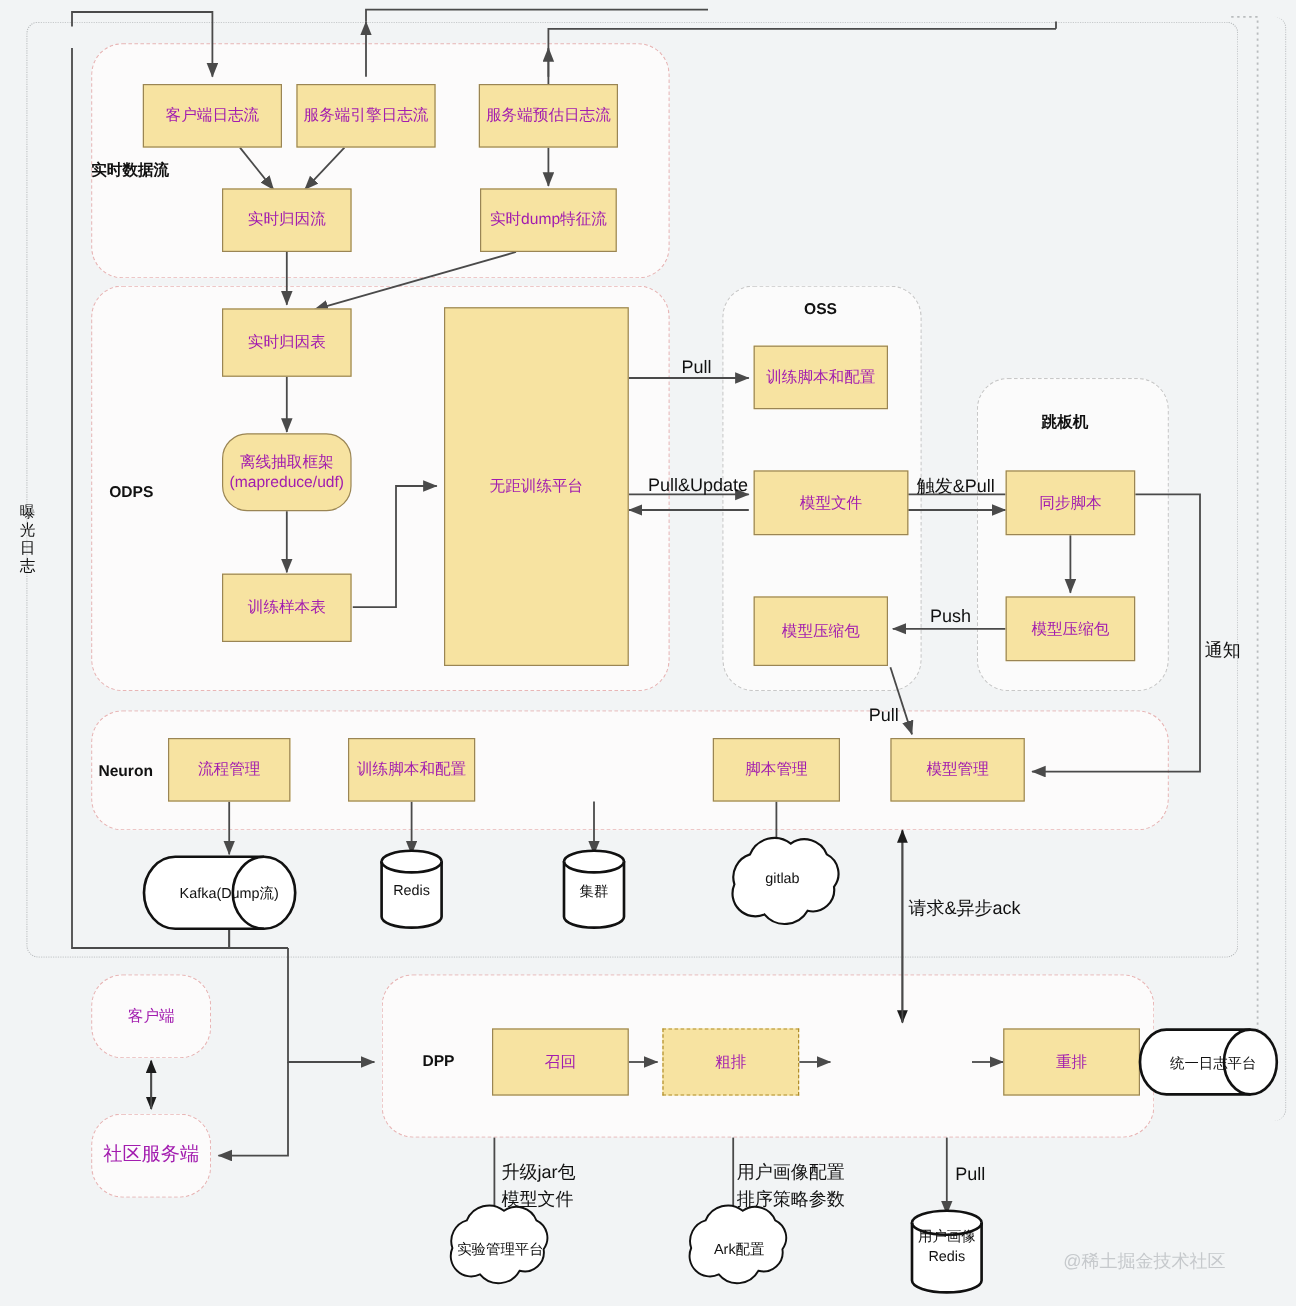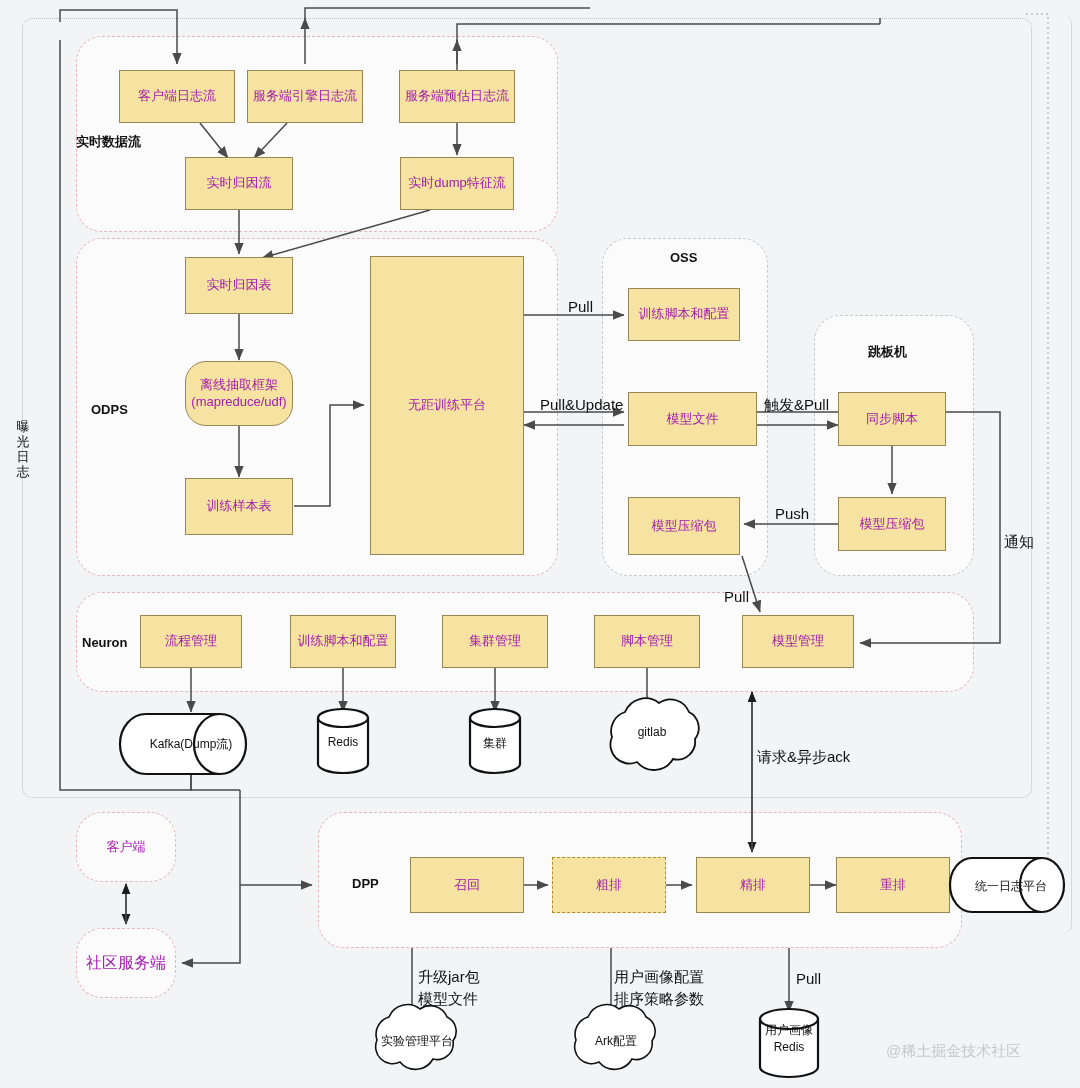"集群管理" div.node { html: <div>集群管理</div> -> none }
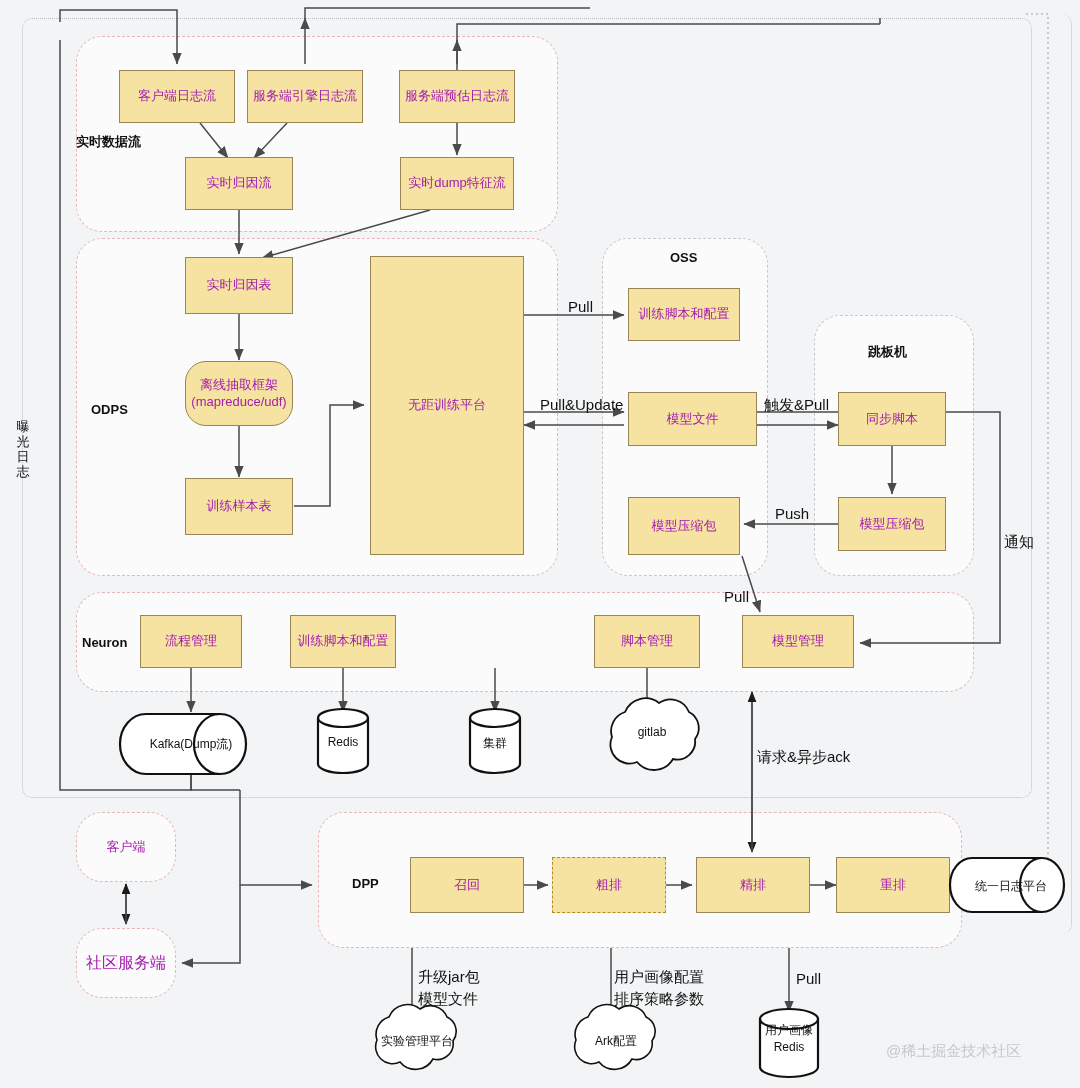"精排" div.node { html: <div>精排</div> -> none }
